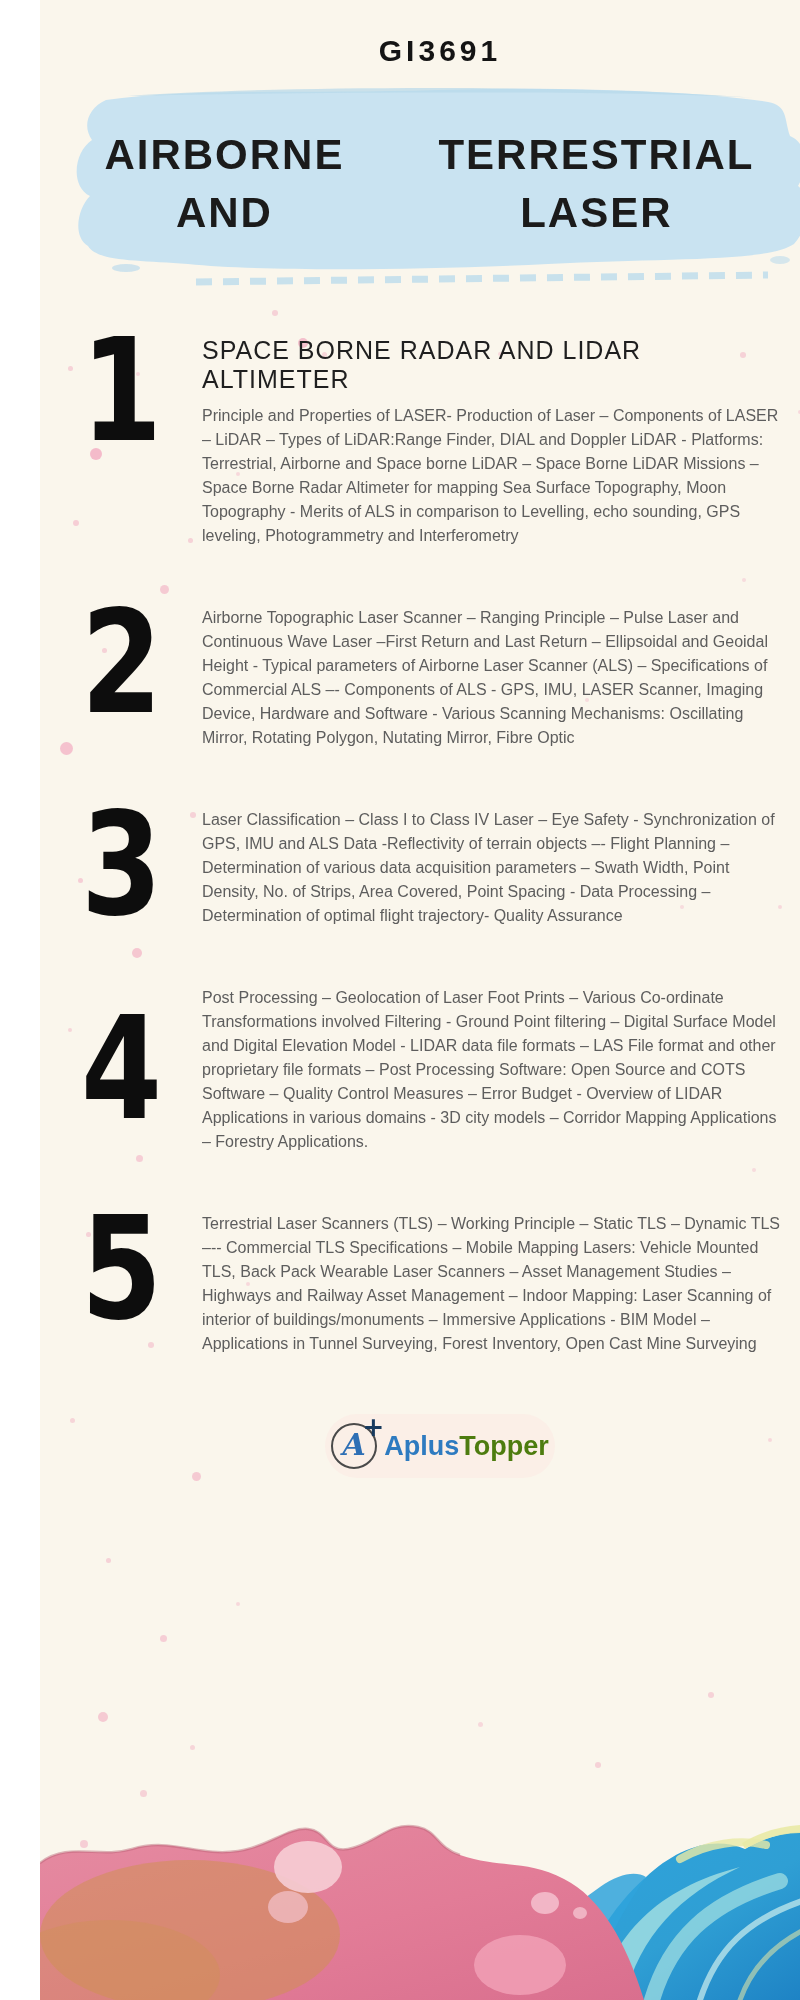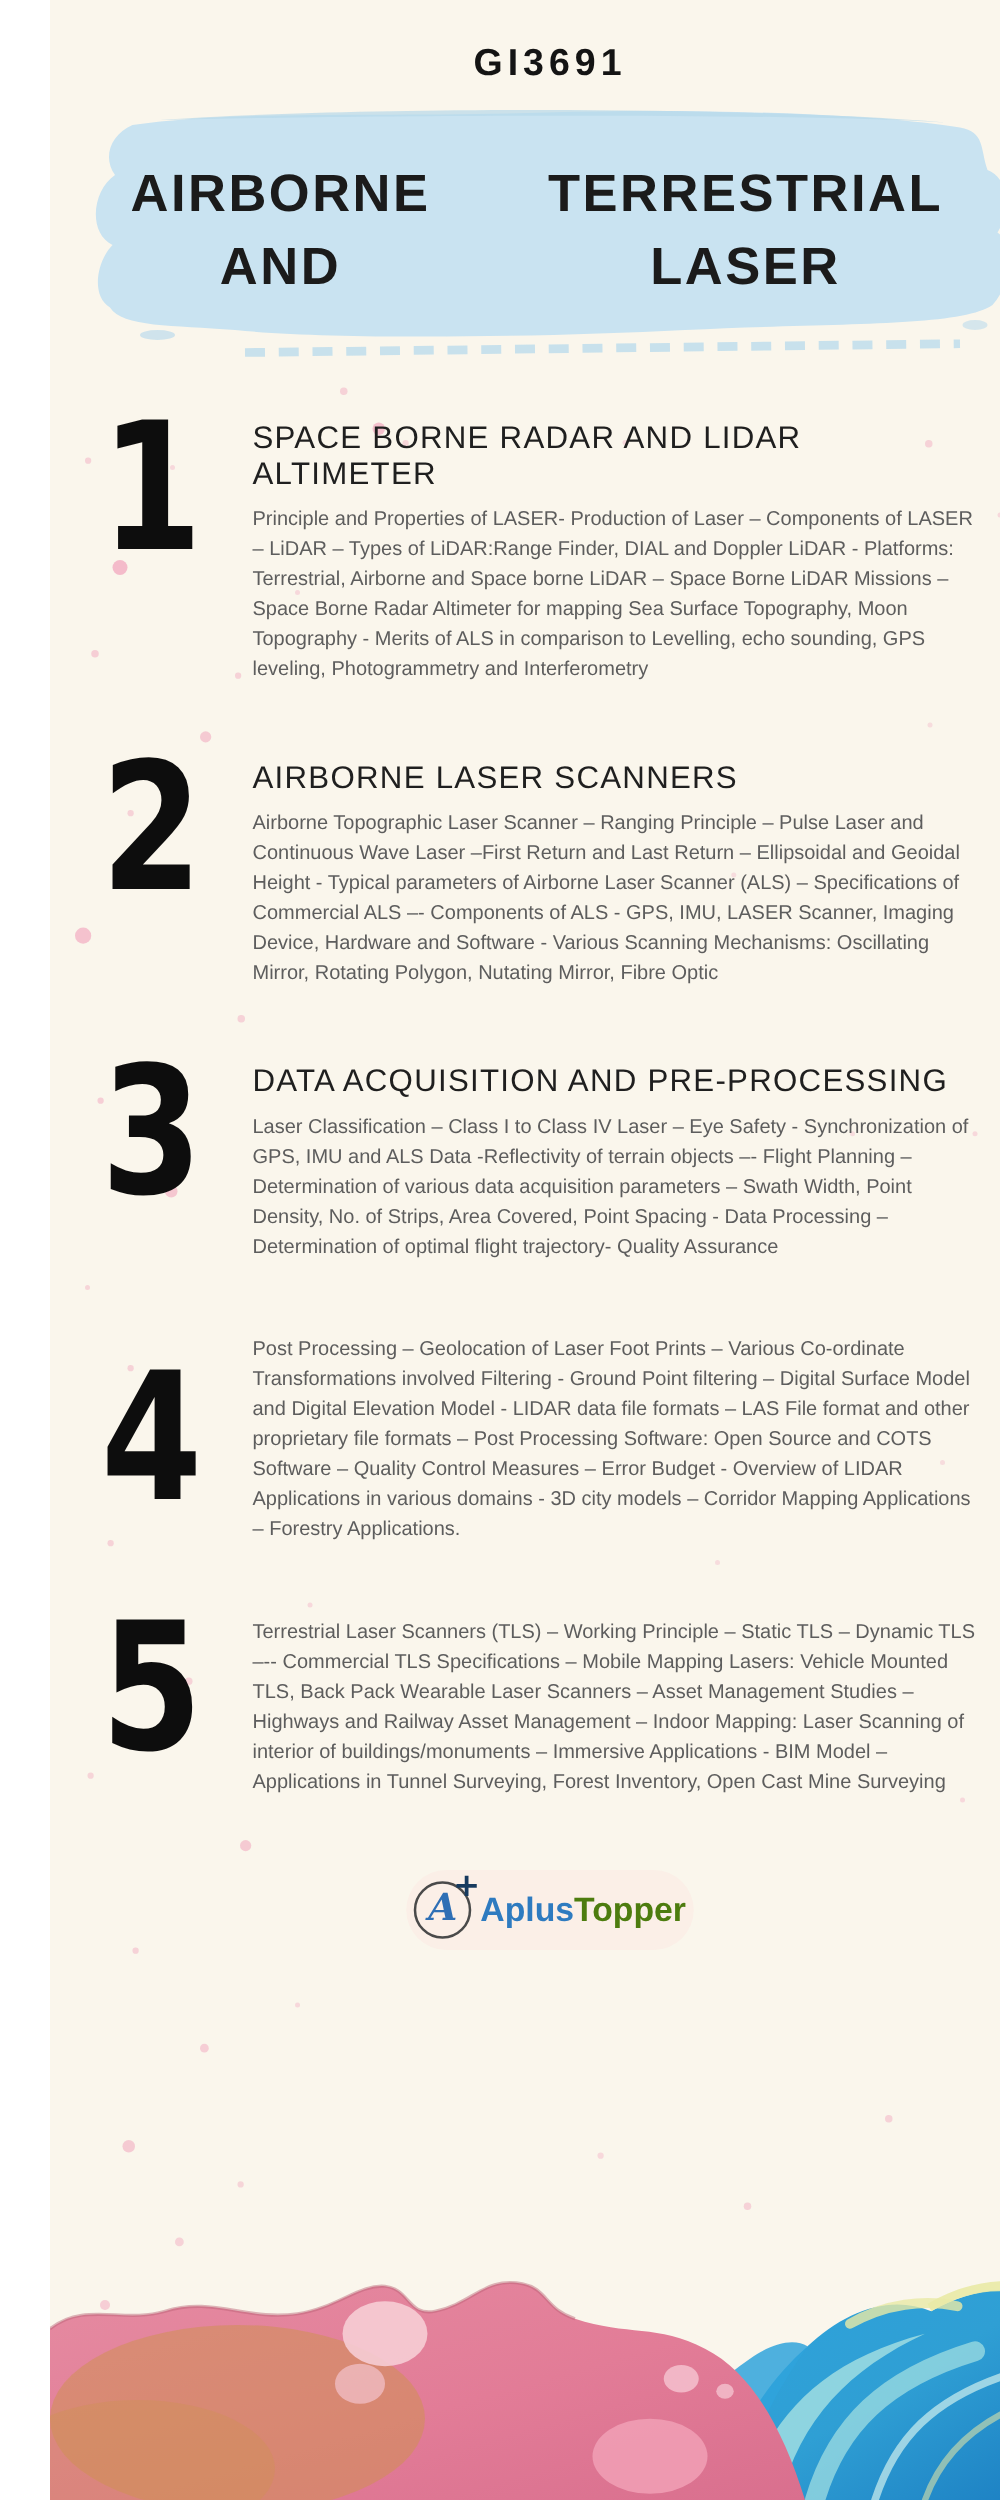"AIRBORNE LASER SCANNERS" div.sec-title { html: <div>AIRBORNE LASER SCANNERS</div> -> none }
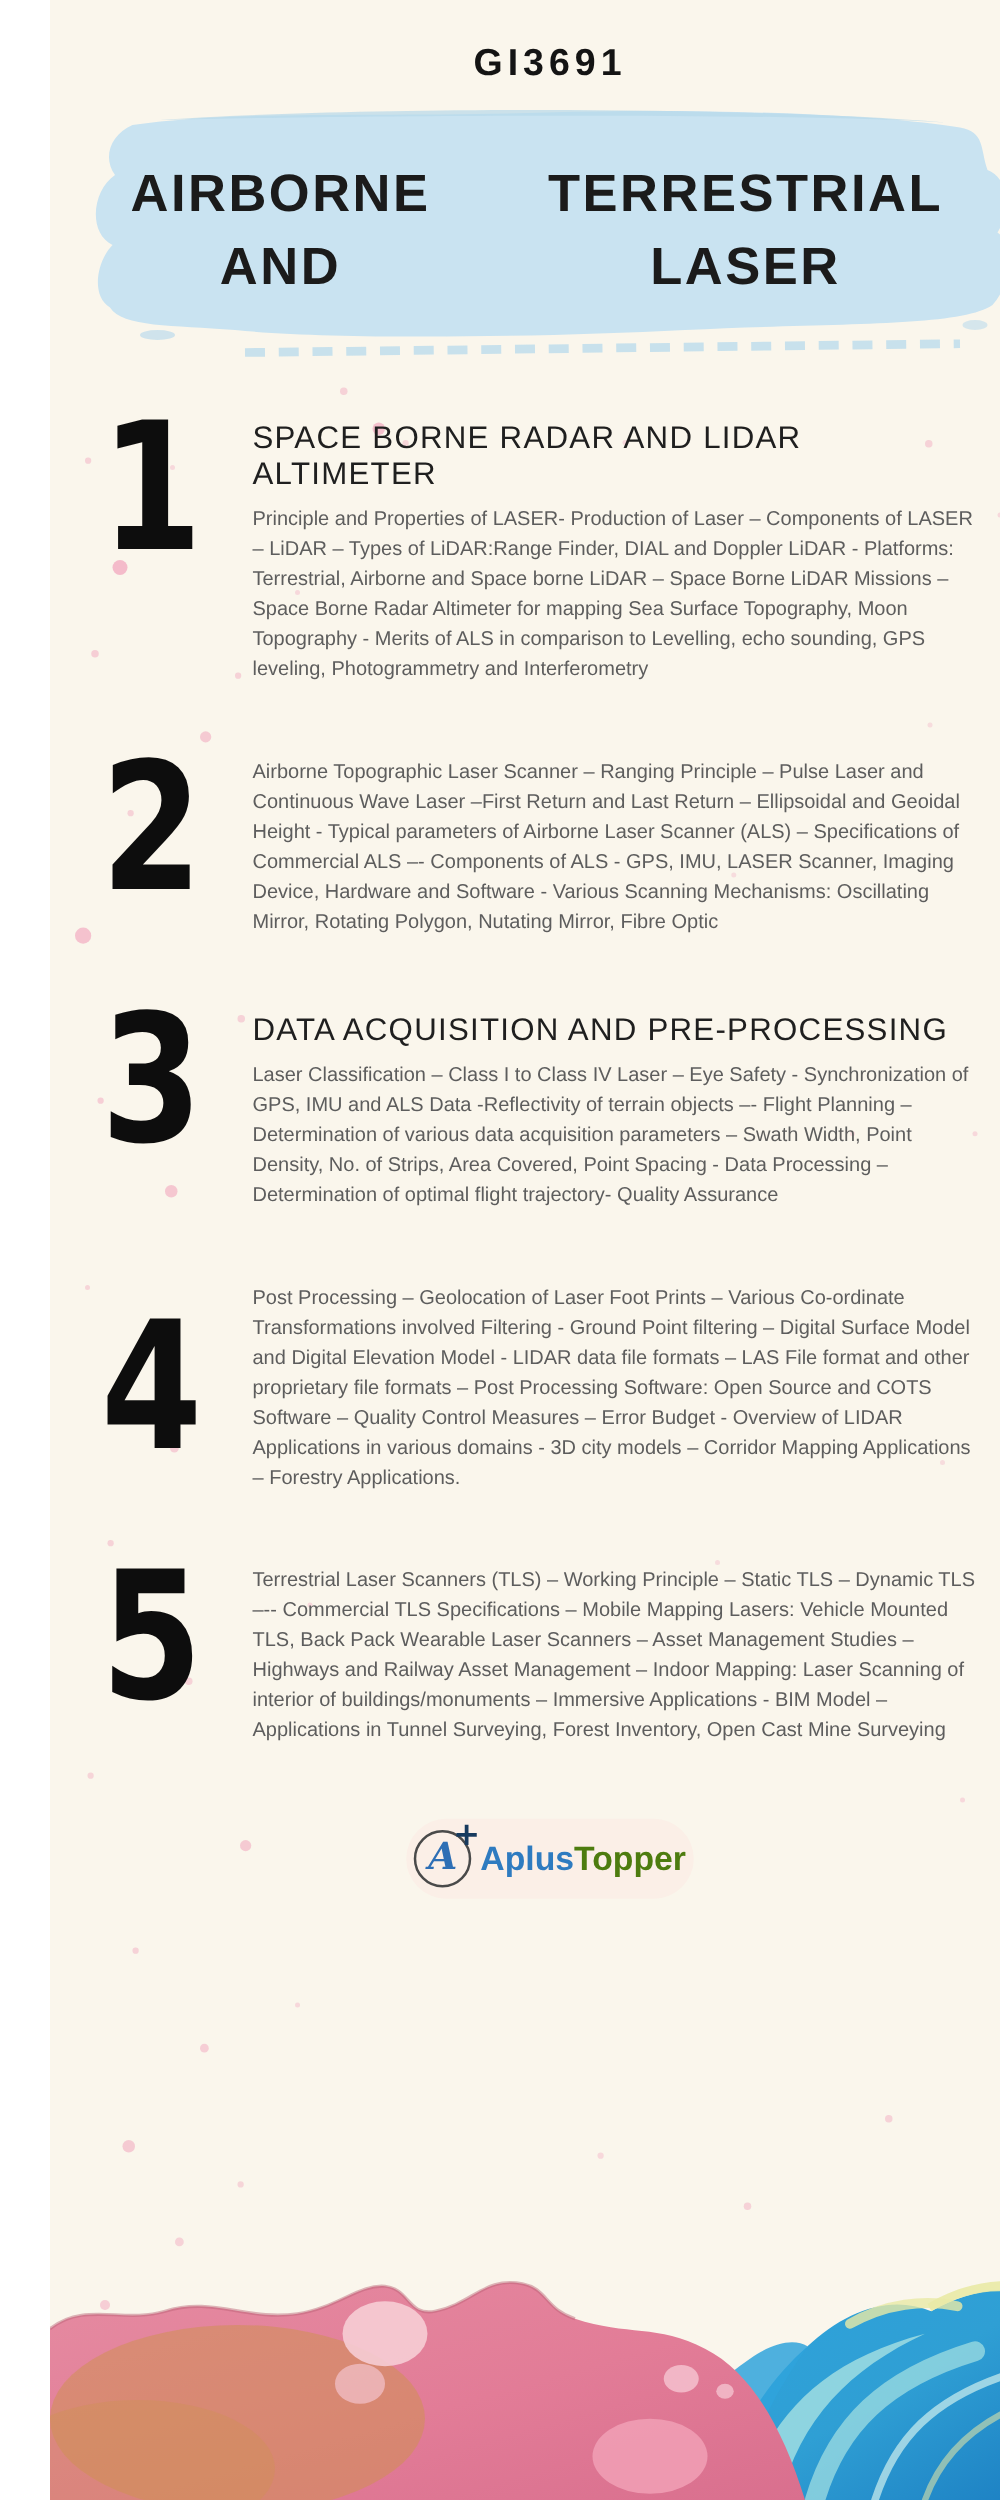"DATA ACQUISITION AND PRE-PROCESSING" div.sec-title { html: <div>DATA ACQUISITION AND PRE-PROCESSING</div> -> none }
